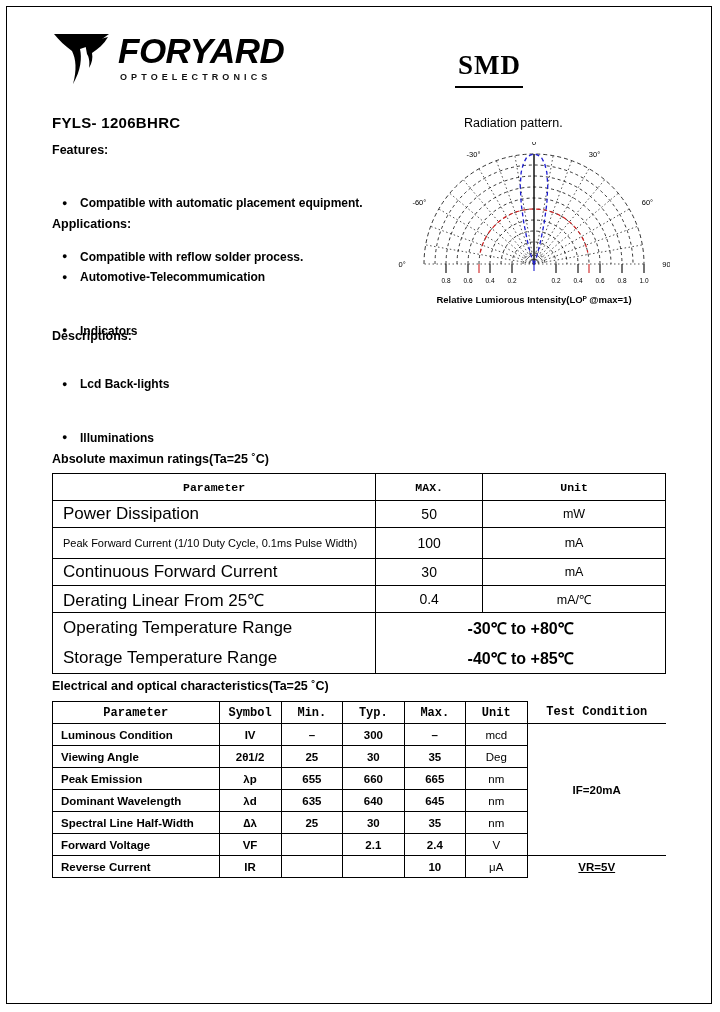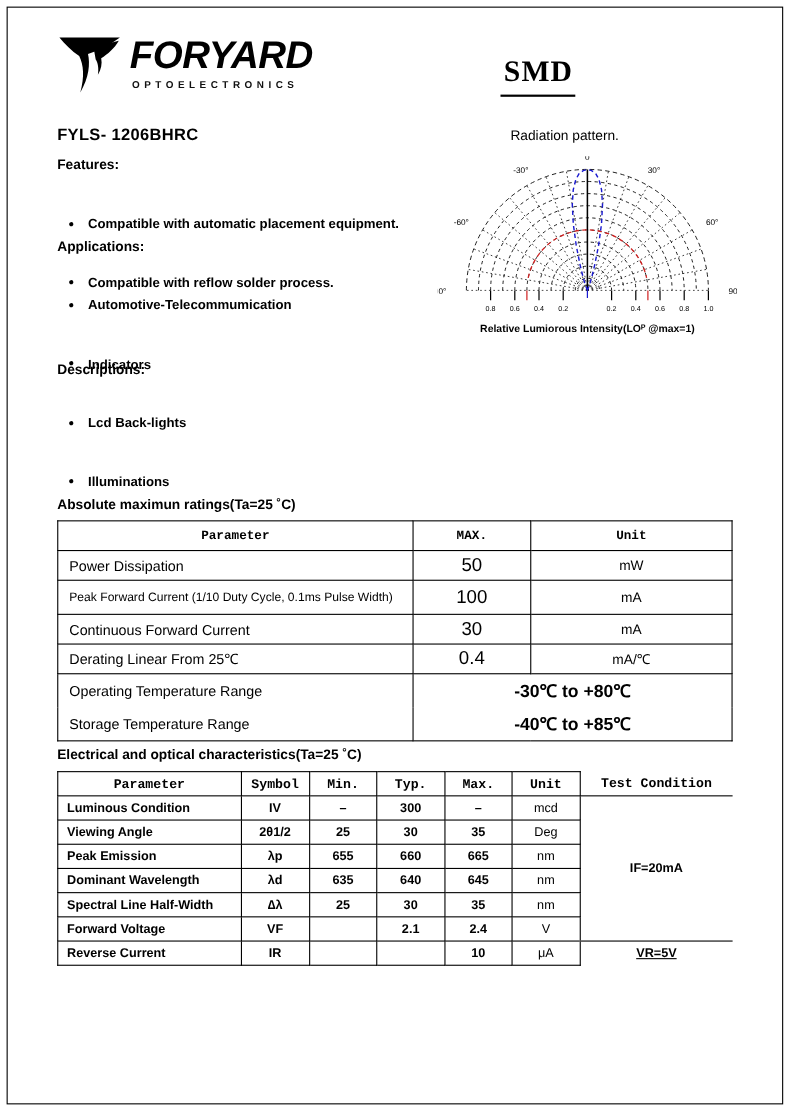"Power Dissipation" #tbl-abs td.c-param { font-size: 13px -> 17px }
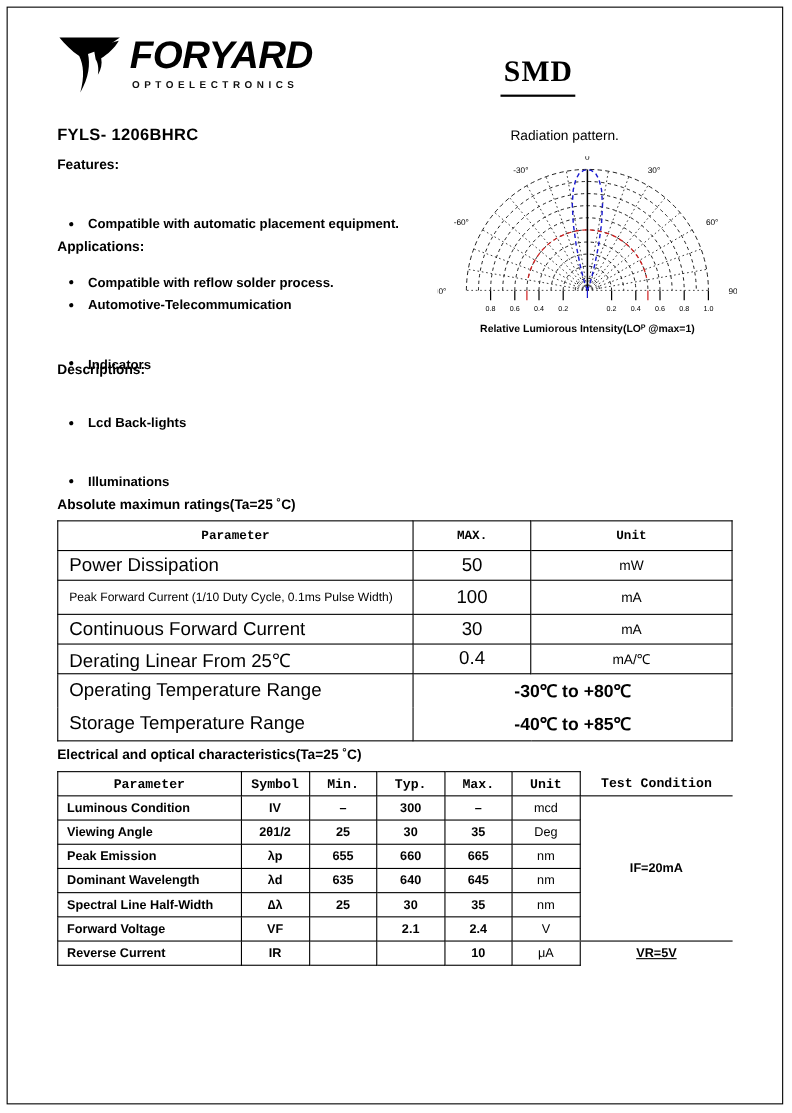"50" #tbl-abs td.num { font-size: 17px -> 14px }
